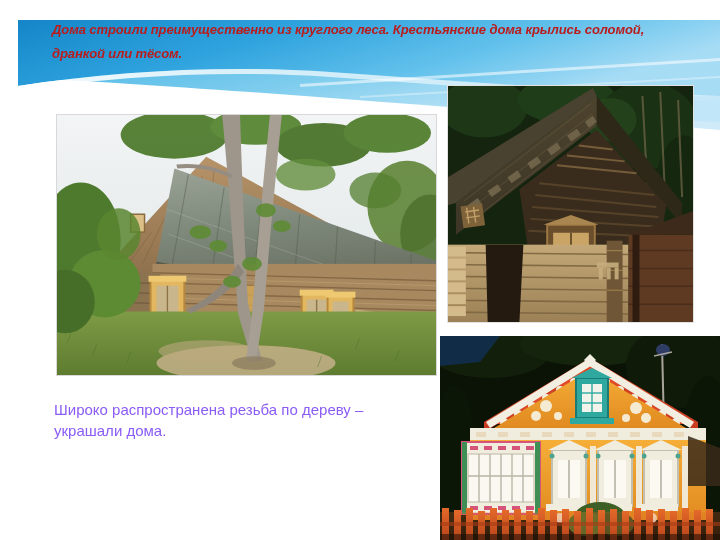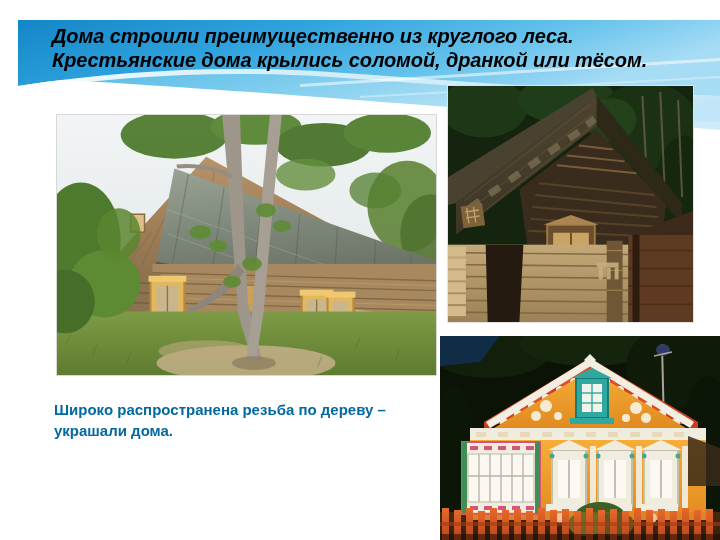"Дома строили преимущественно из круглого" .title { color: #000000 -> #b91c1c; font-size: 20px -> 13px; top: 24px -> 18px }
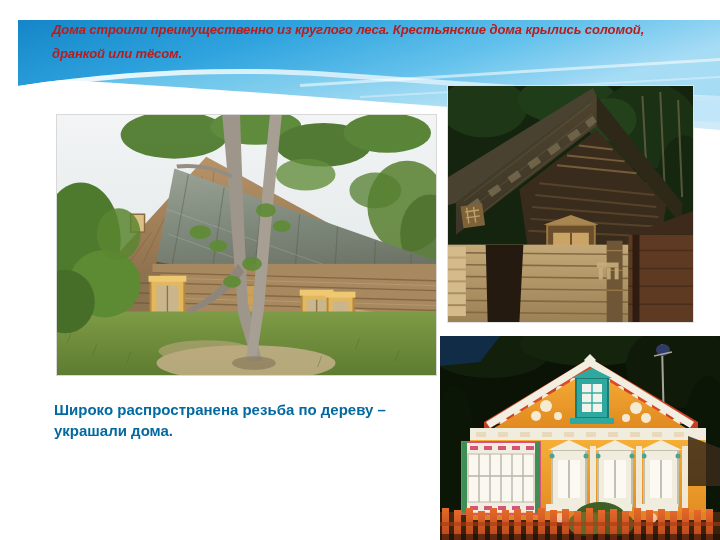"Широко распространена резьба по дереву" .caption { color: #0369a1 -> #8b5cf6; font-weight: bold -> normal }
